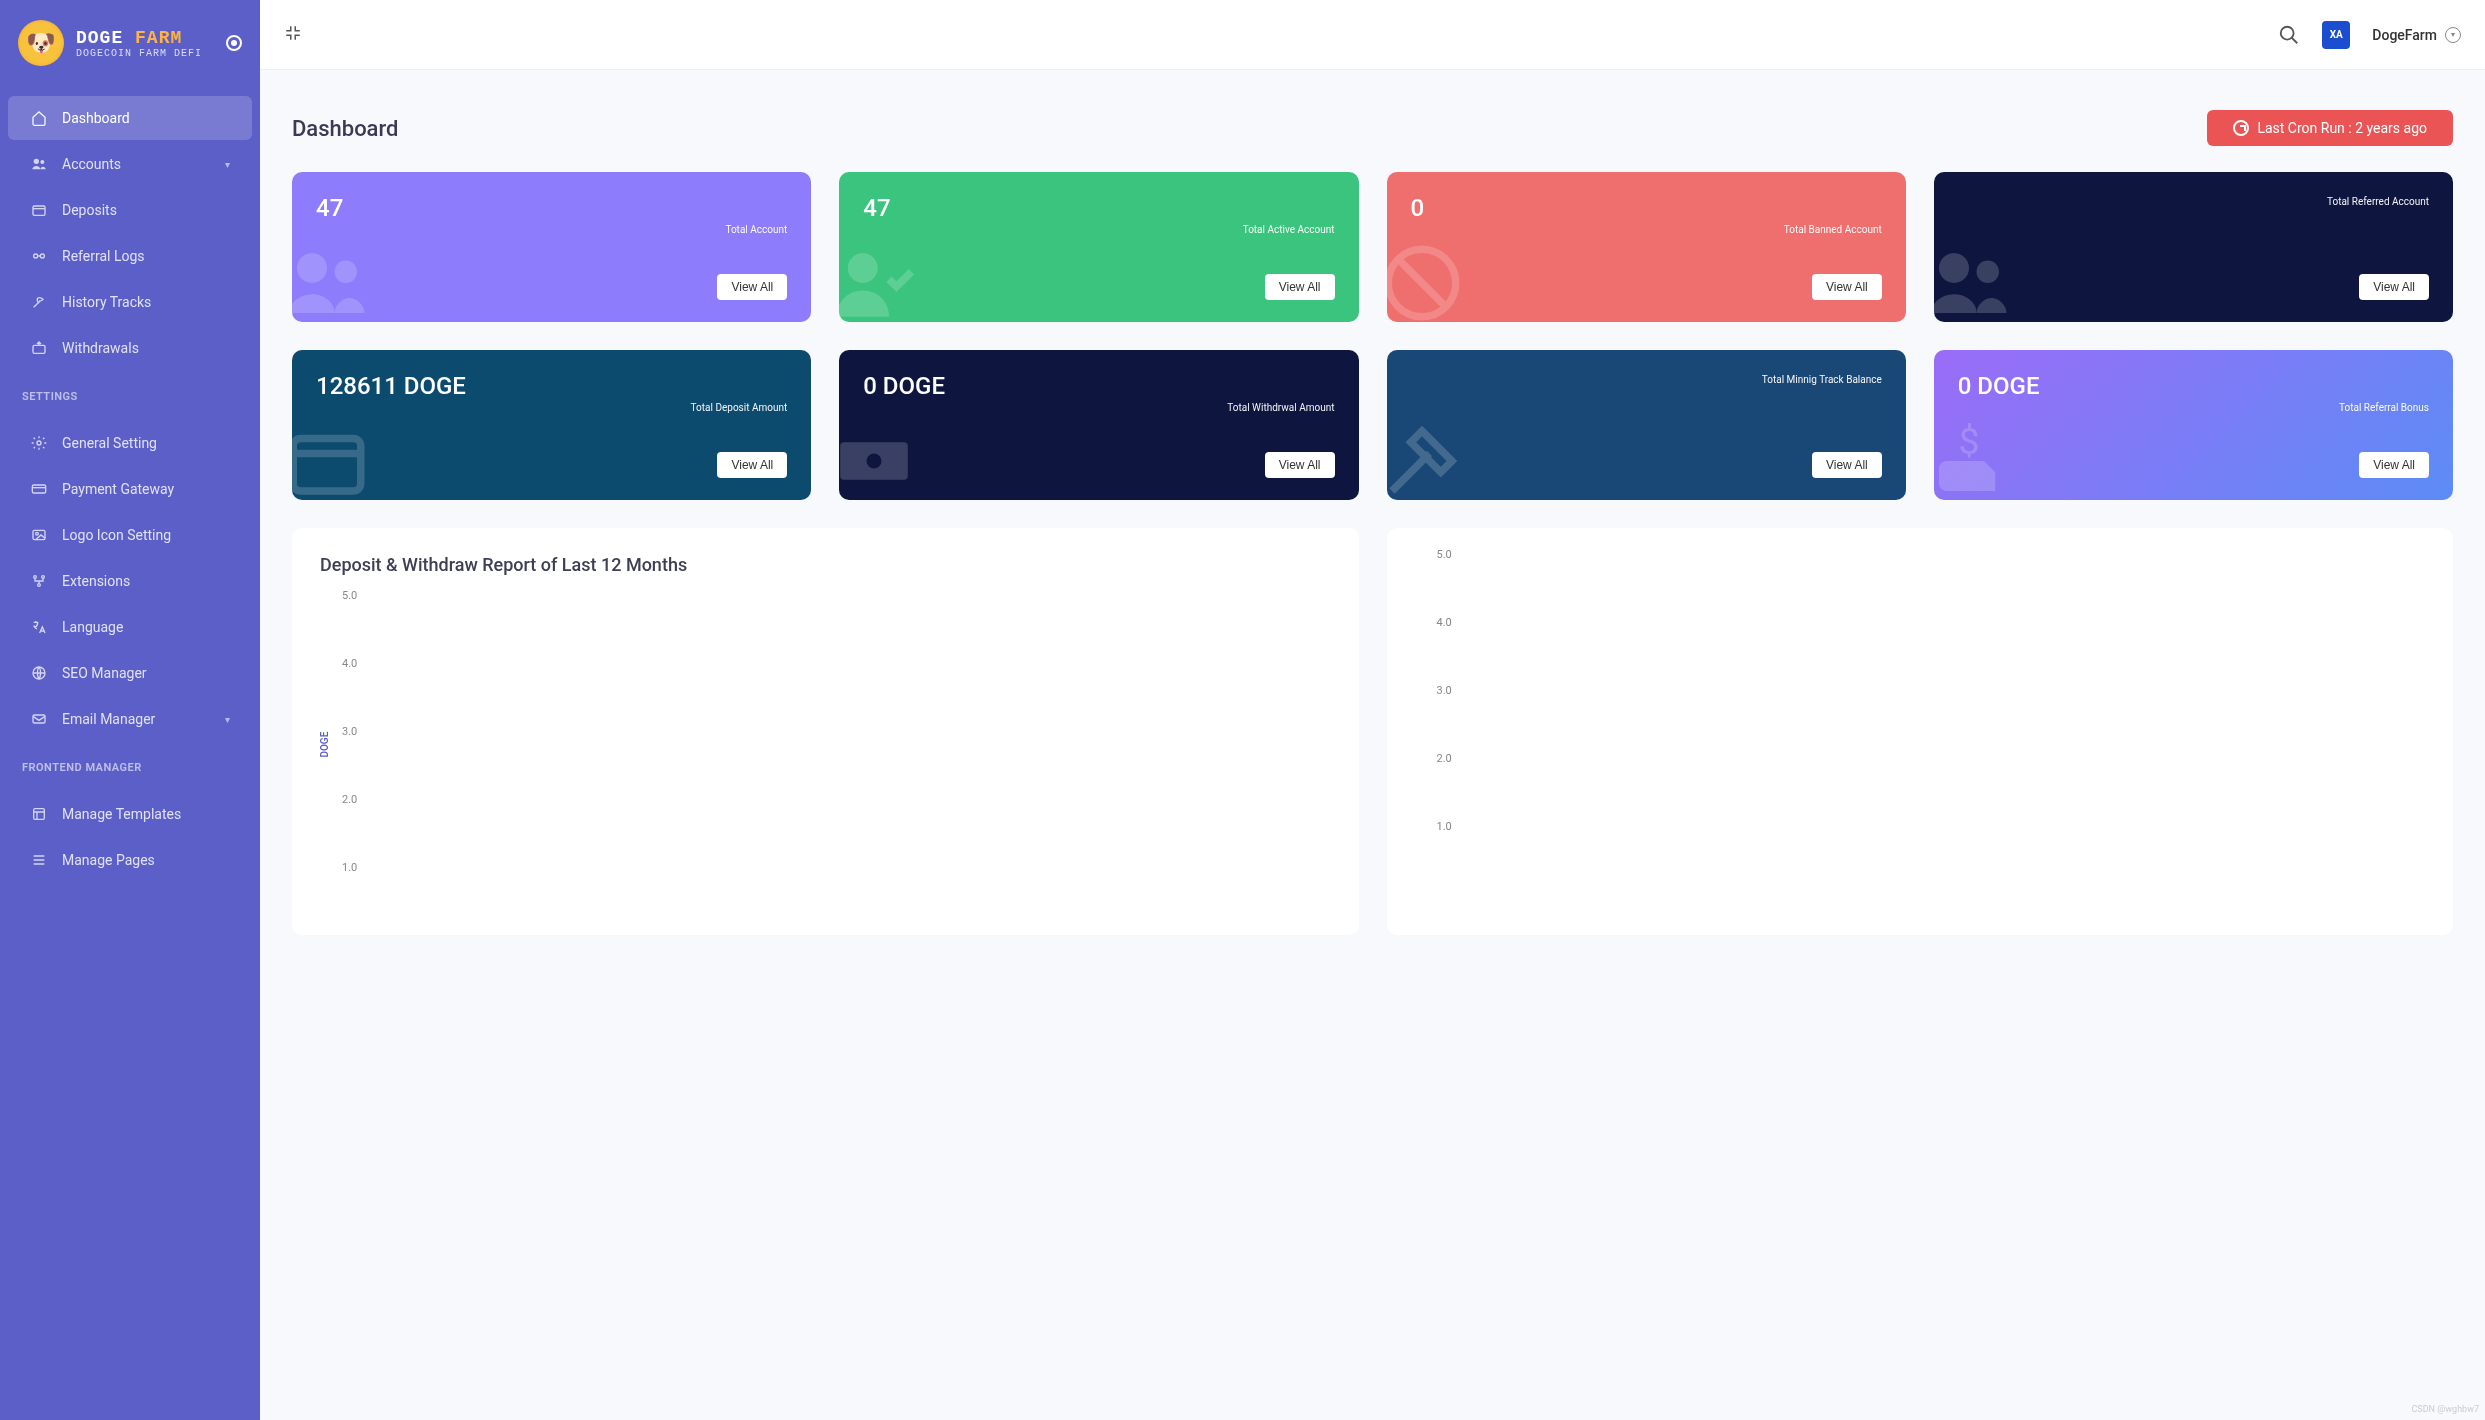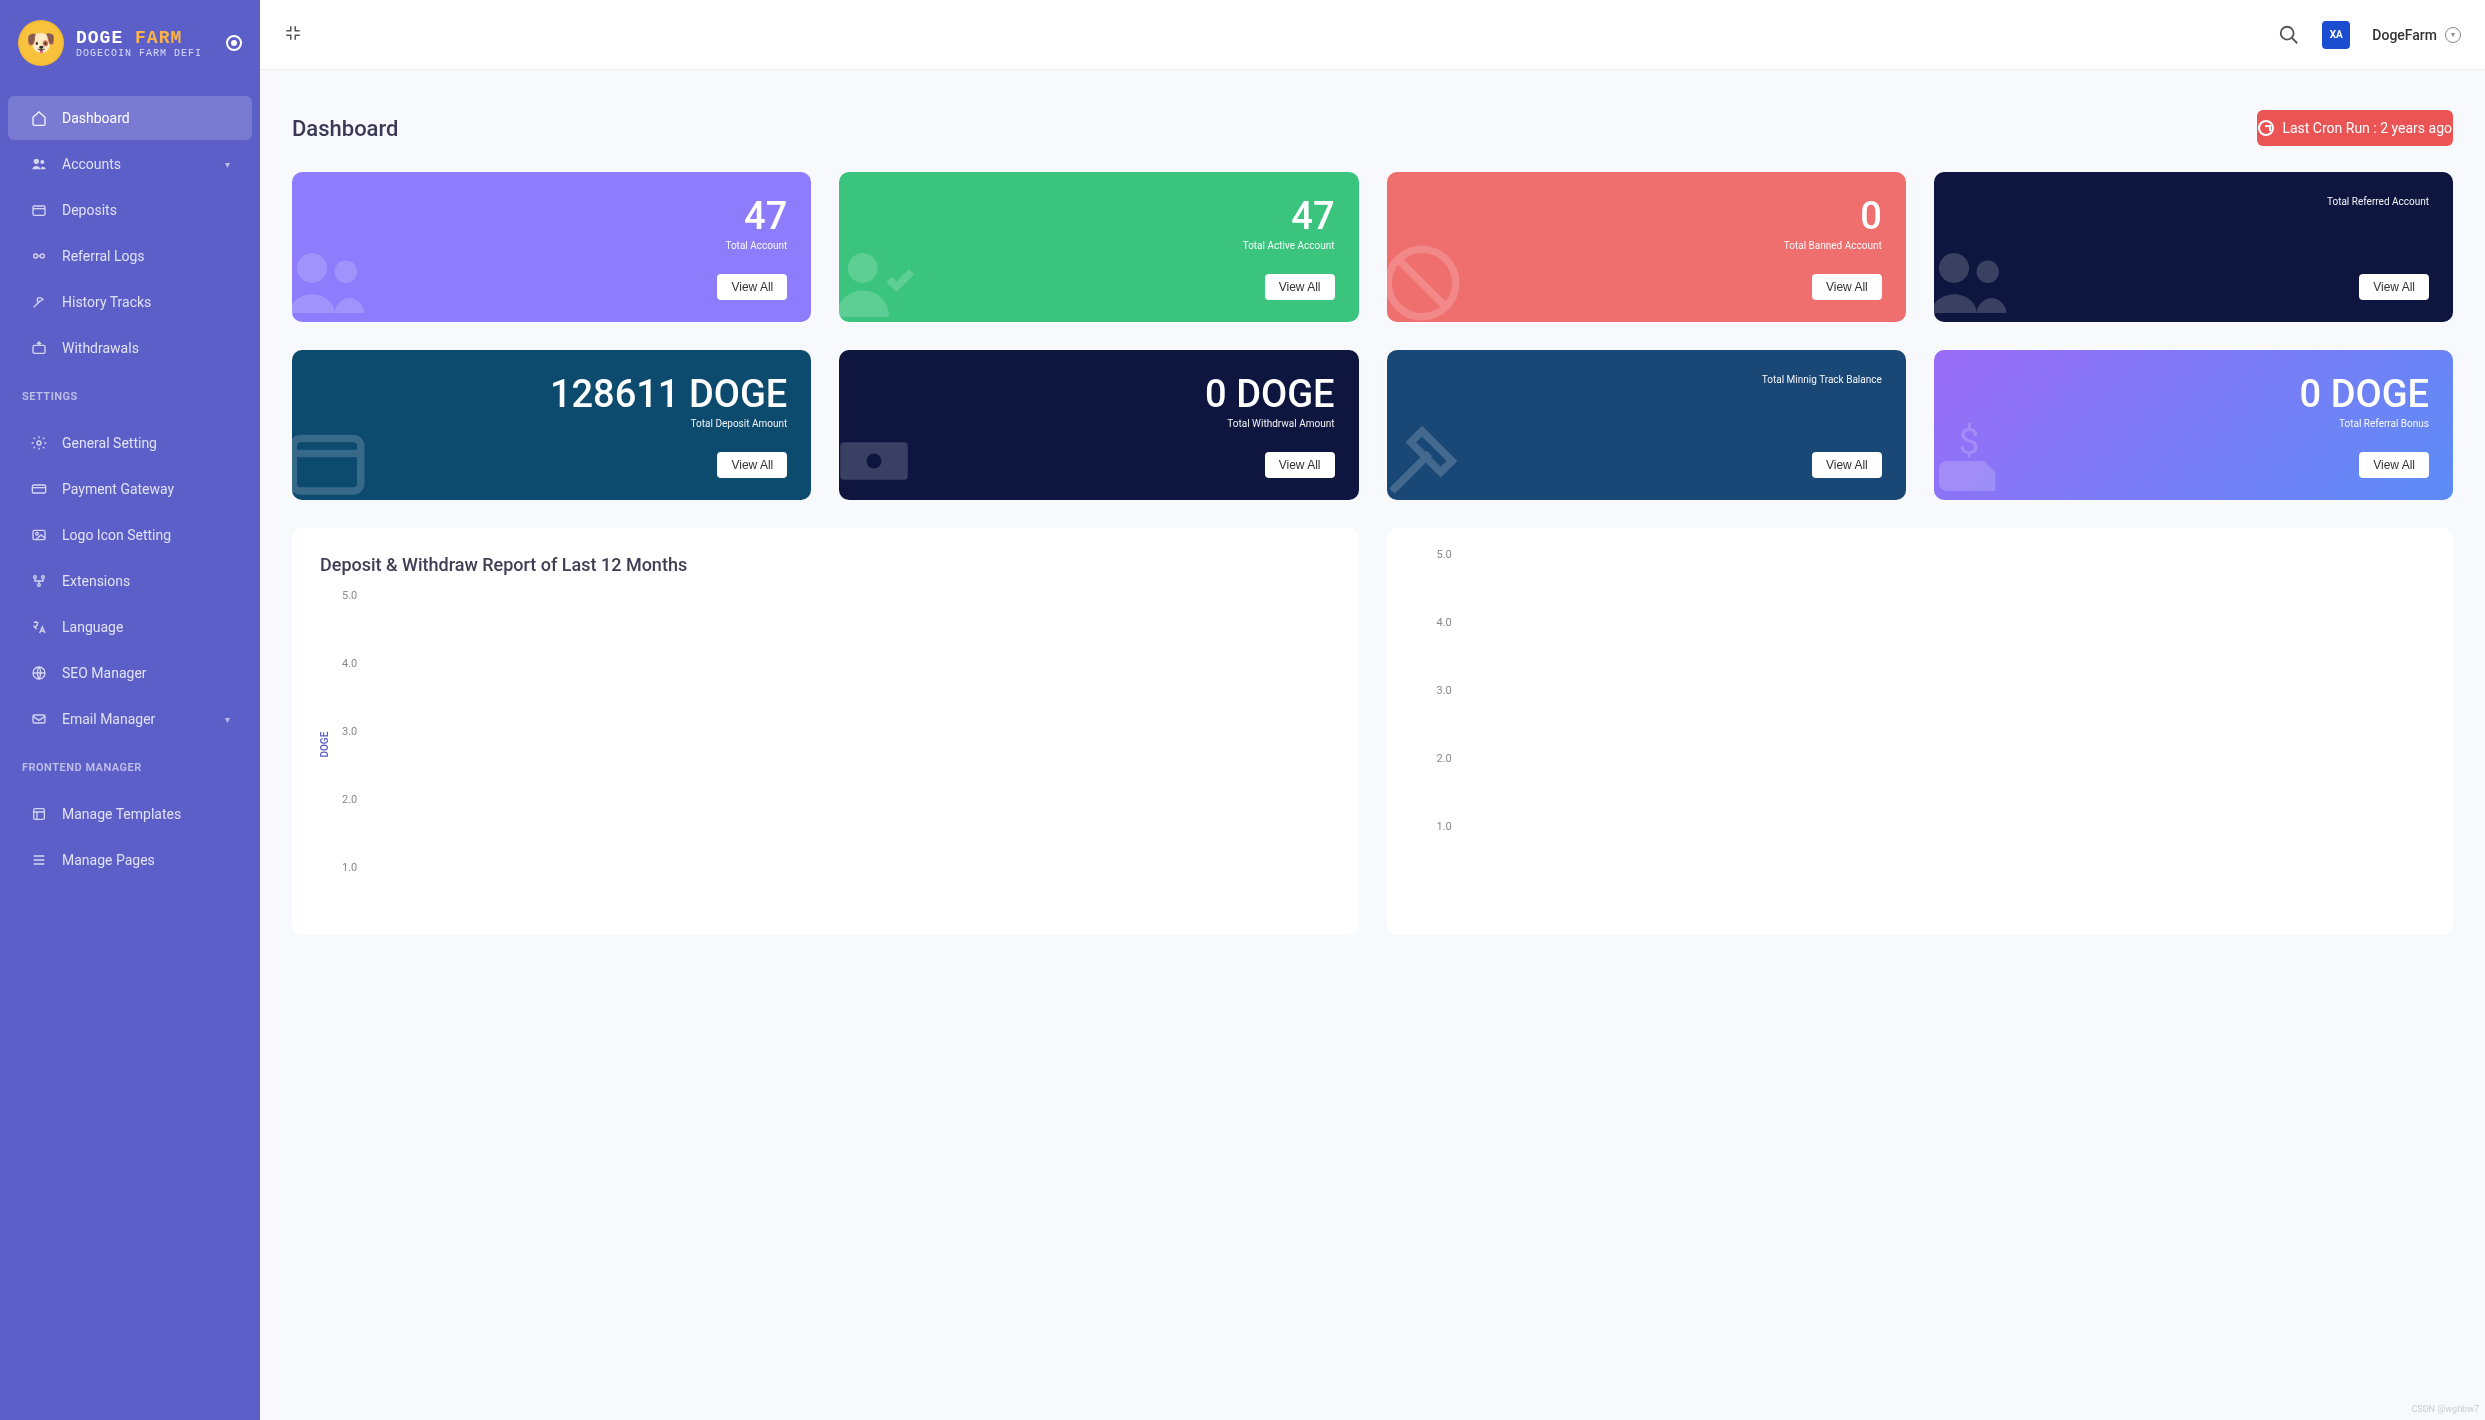"Last Cron Run : 2" .cron-badge { padding: 10px 1px -> 10px 26px }
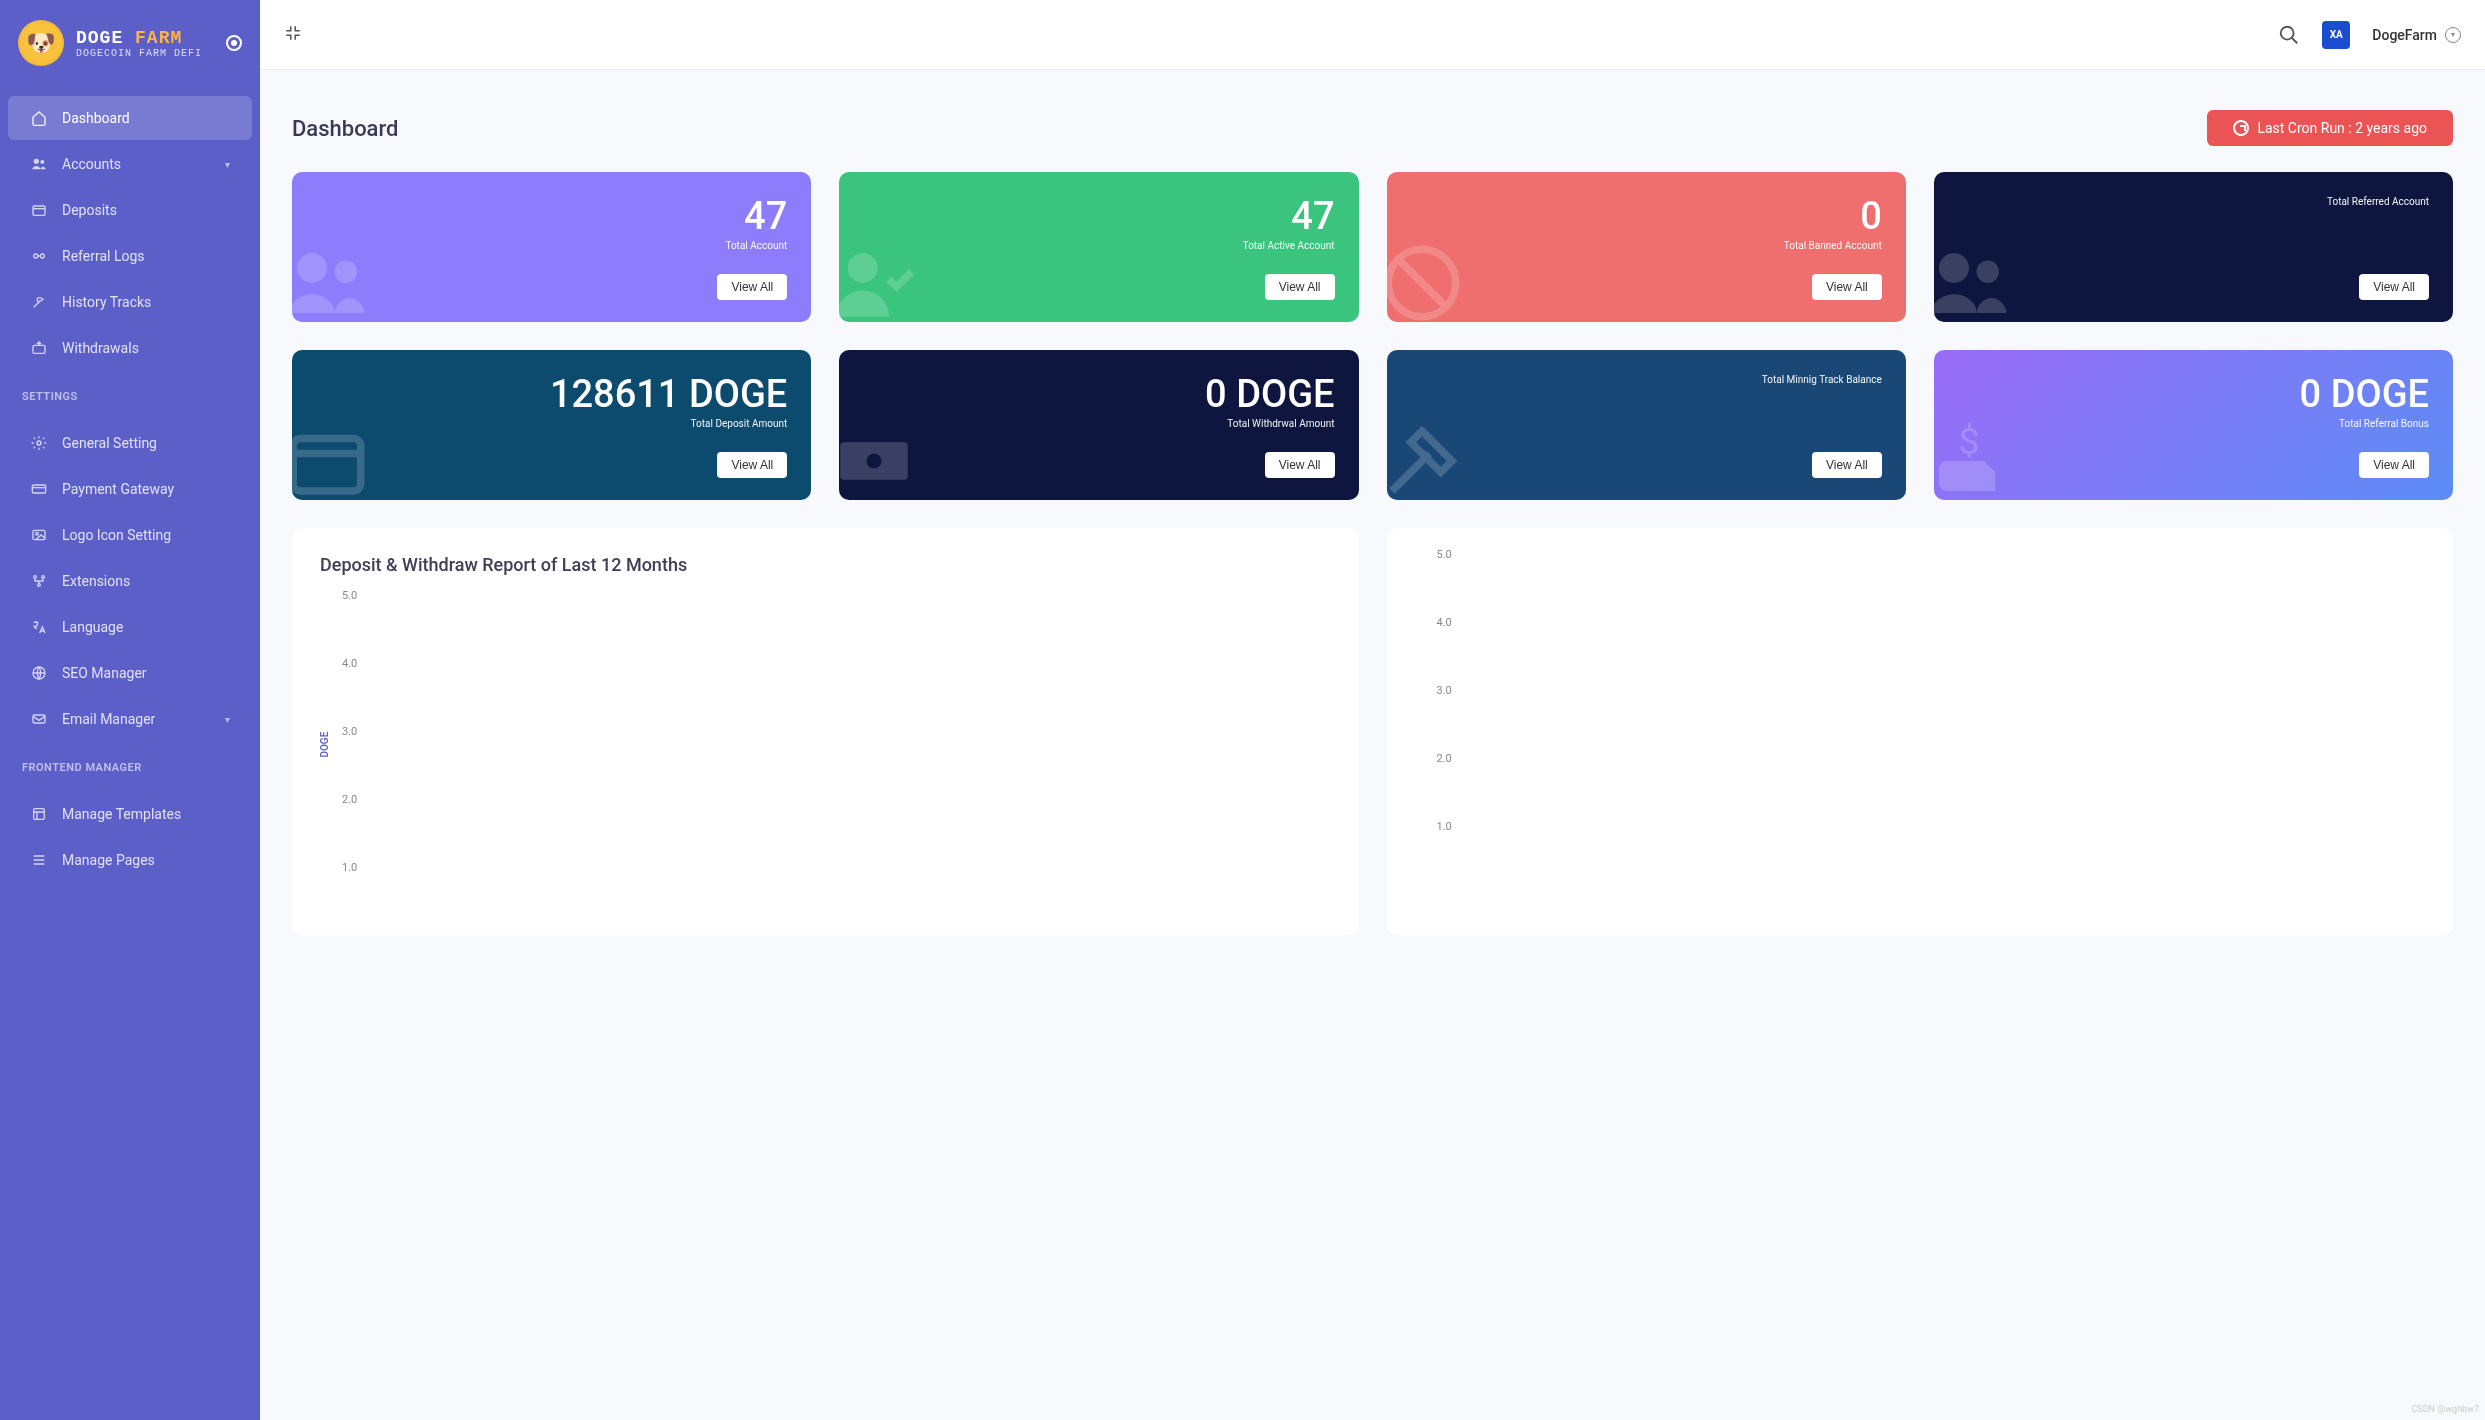"47" .card-value { font-size: 38px -> 24px; text-align: right -> left }
